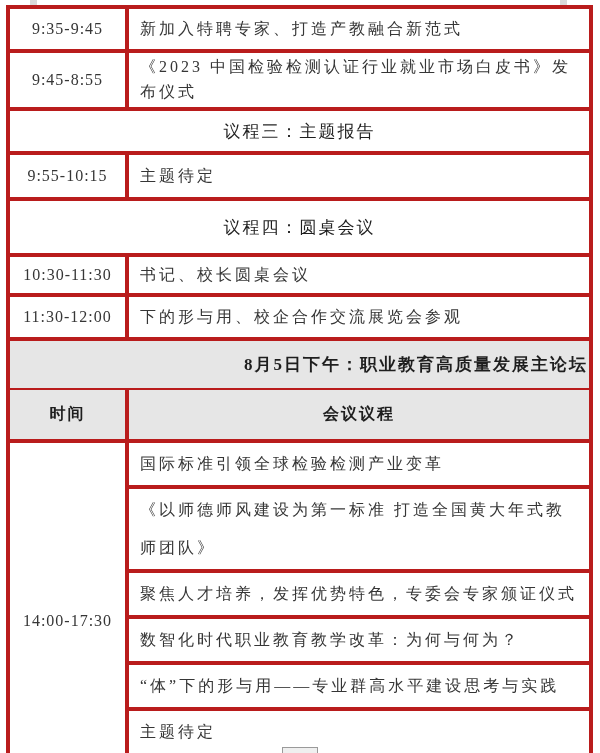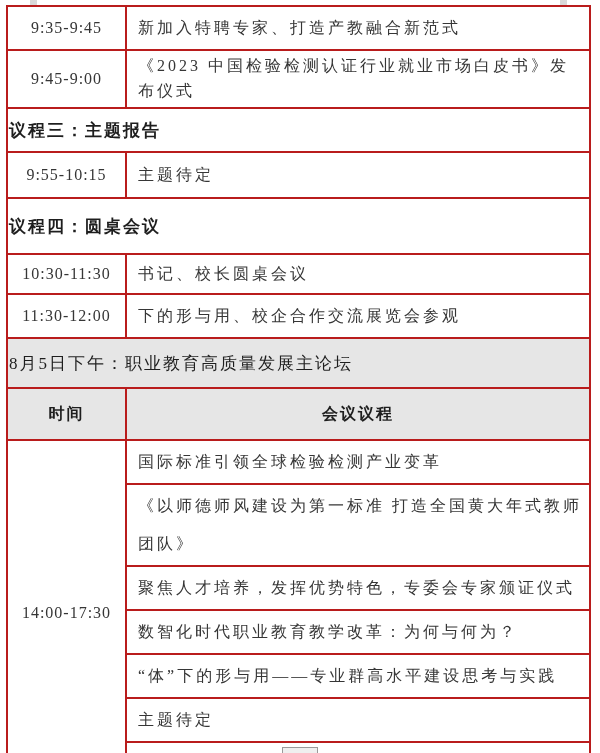"9:35-9:45" td { border: 2px solid #b91c1c -> 4px solid #b91c1c }
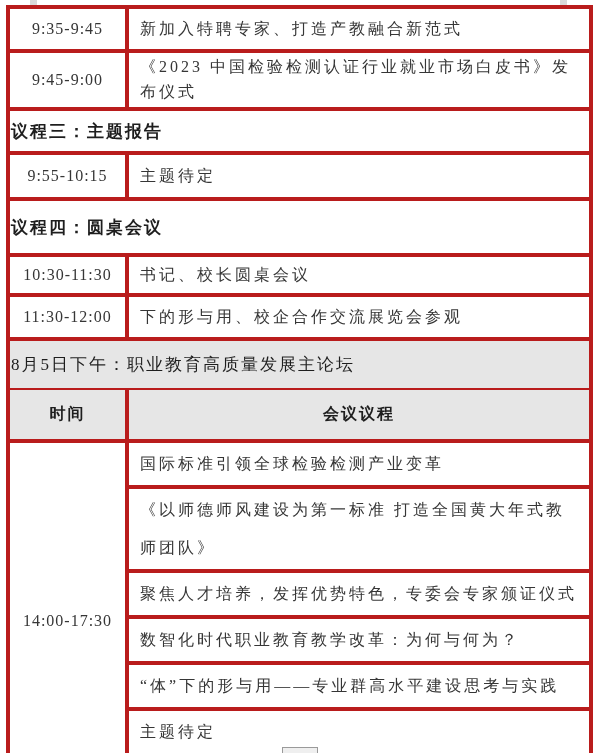"9:45-9:00" td.time { text: 9:45-9:00 -> 9:45-8:55 }
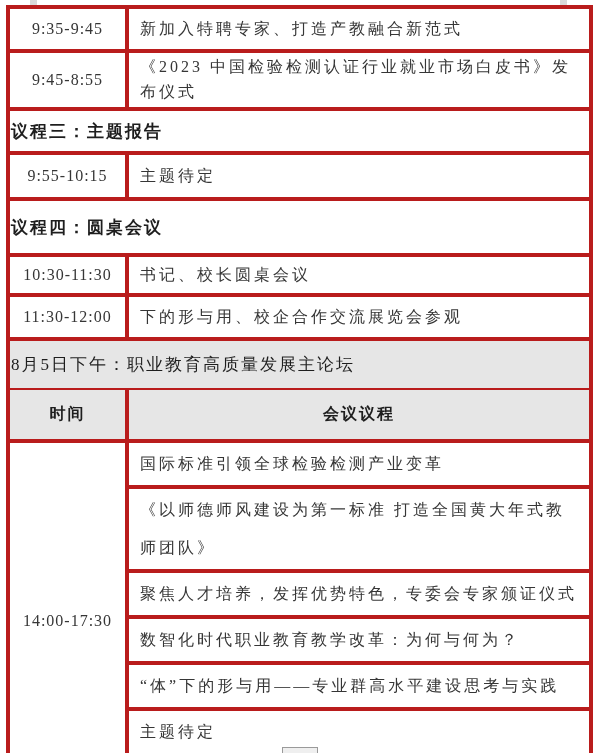"议程三：主题报告" td.section { font-weight: bold -> normal; text-align: none -> center }
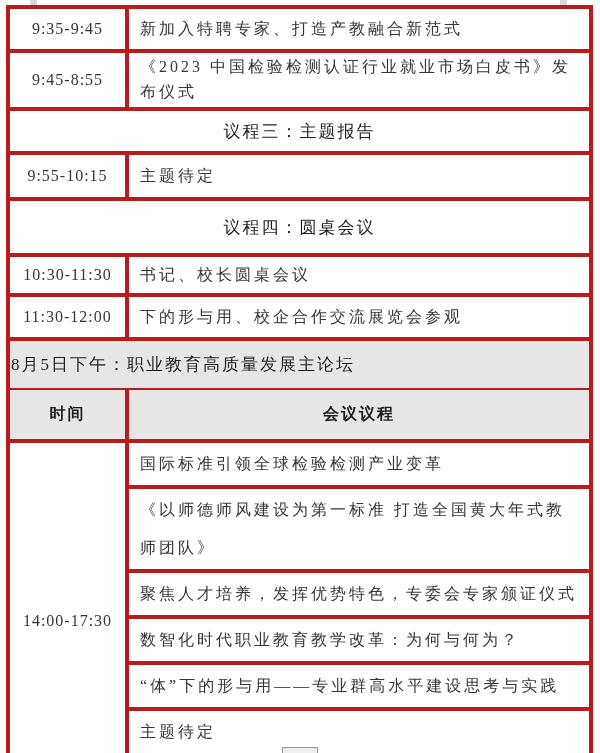"8月5日下午：职业教育高质量发展主论坛" tr.banner td { font-weight: normal -> bold; text-align: left -> right }
